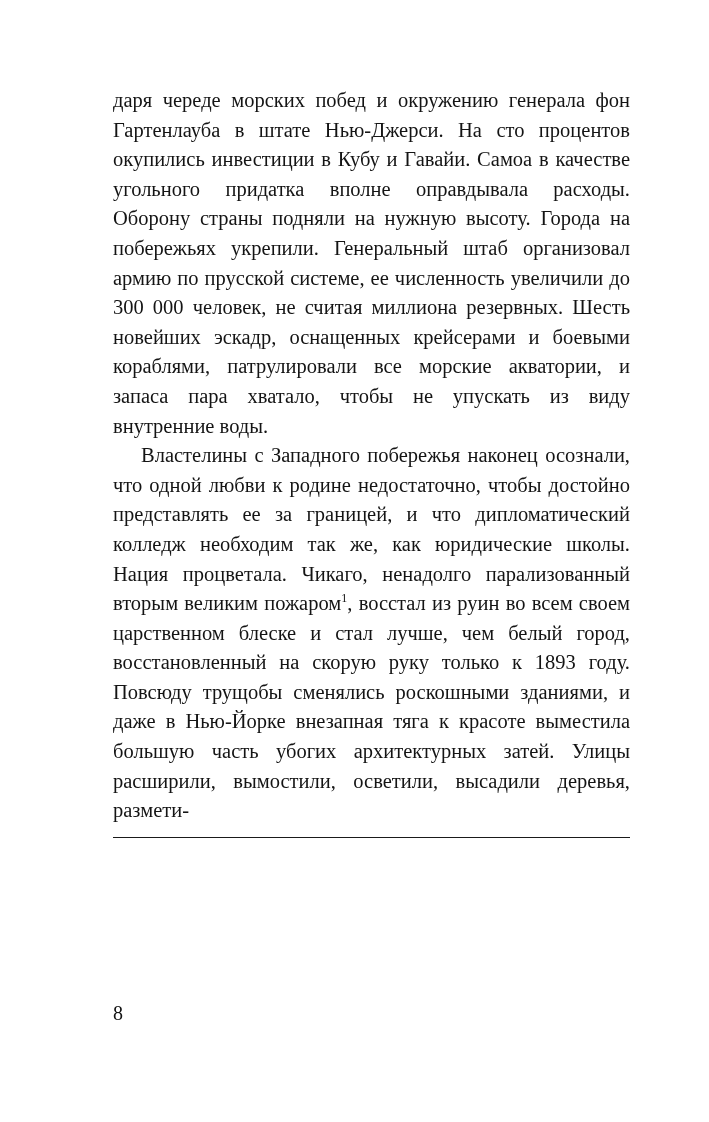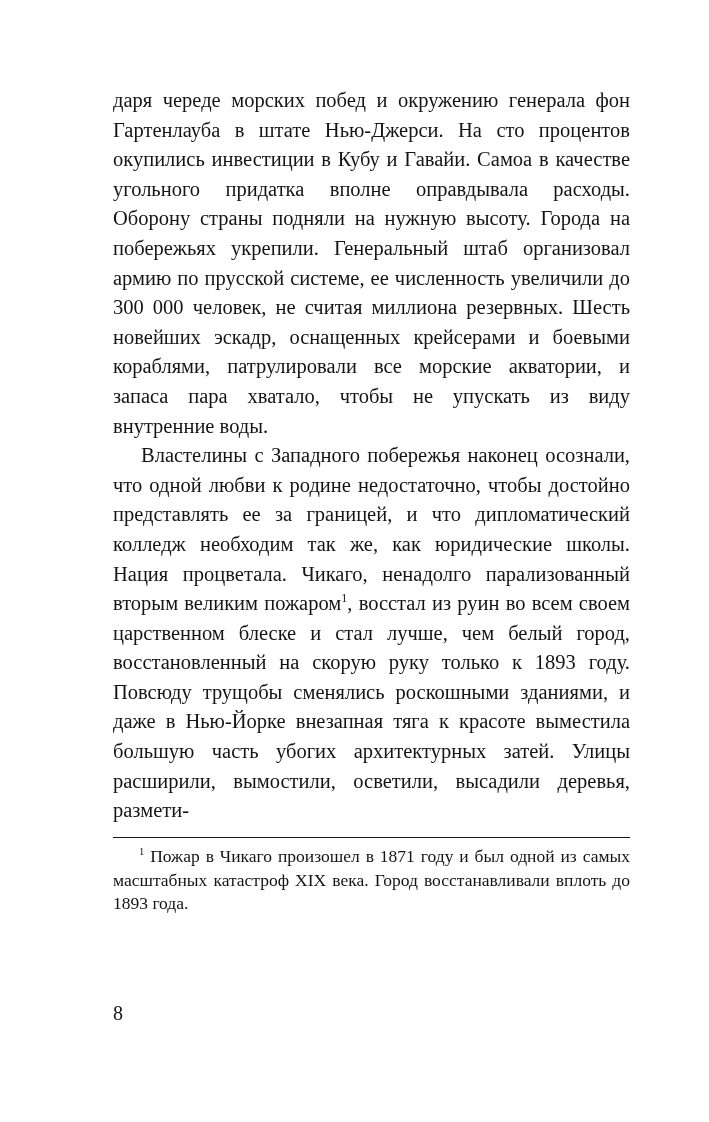"1 Пожар в Чикаго произошел" div.footnote { html: <div><sup>1</sup><span> Пожар в Чикаго произошел в 1871 году и был одной из самых масштабных катастроф XIX века. Город восстанавливали вплоть до 1893 года.</span></div> -> none }
